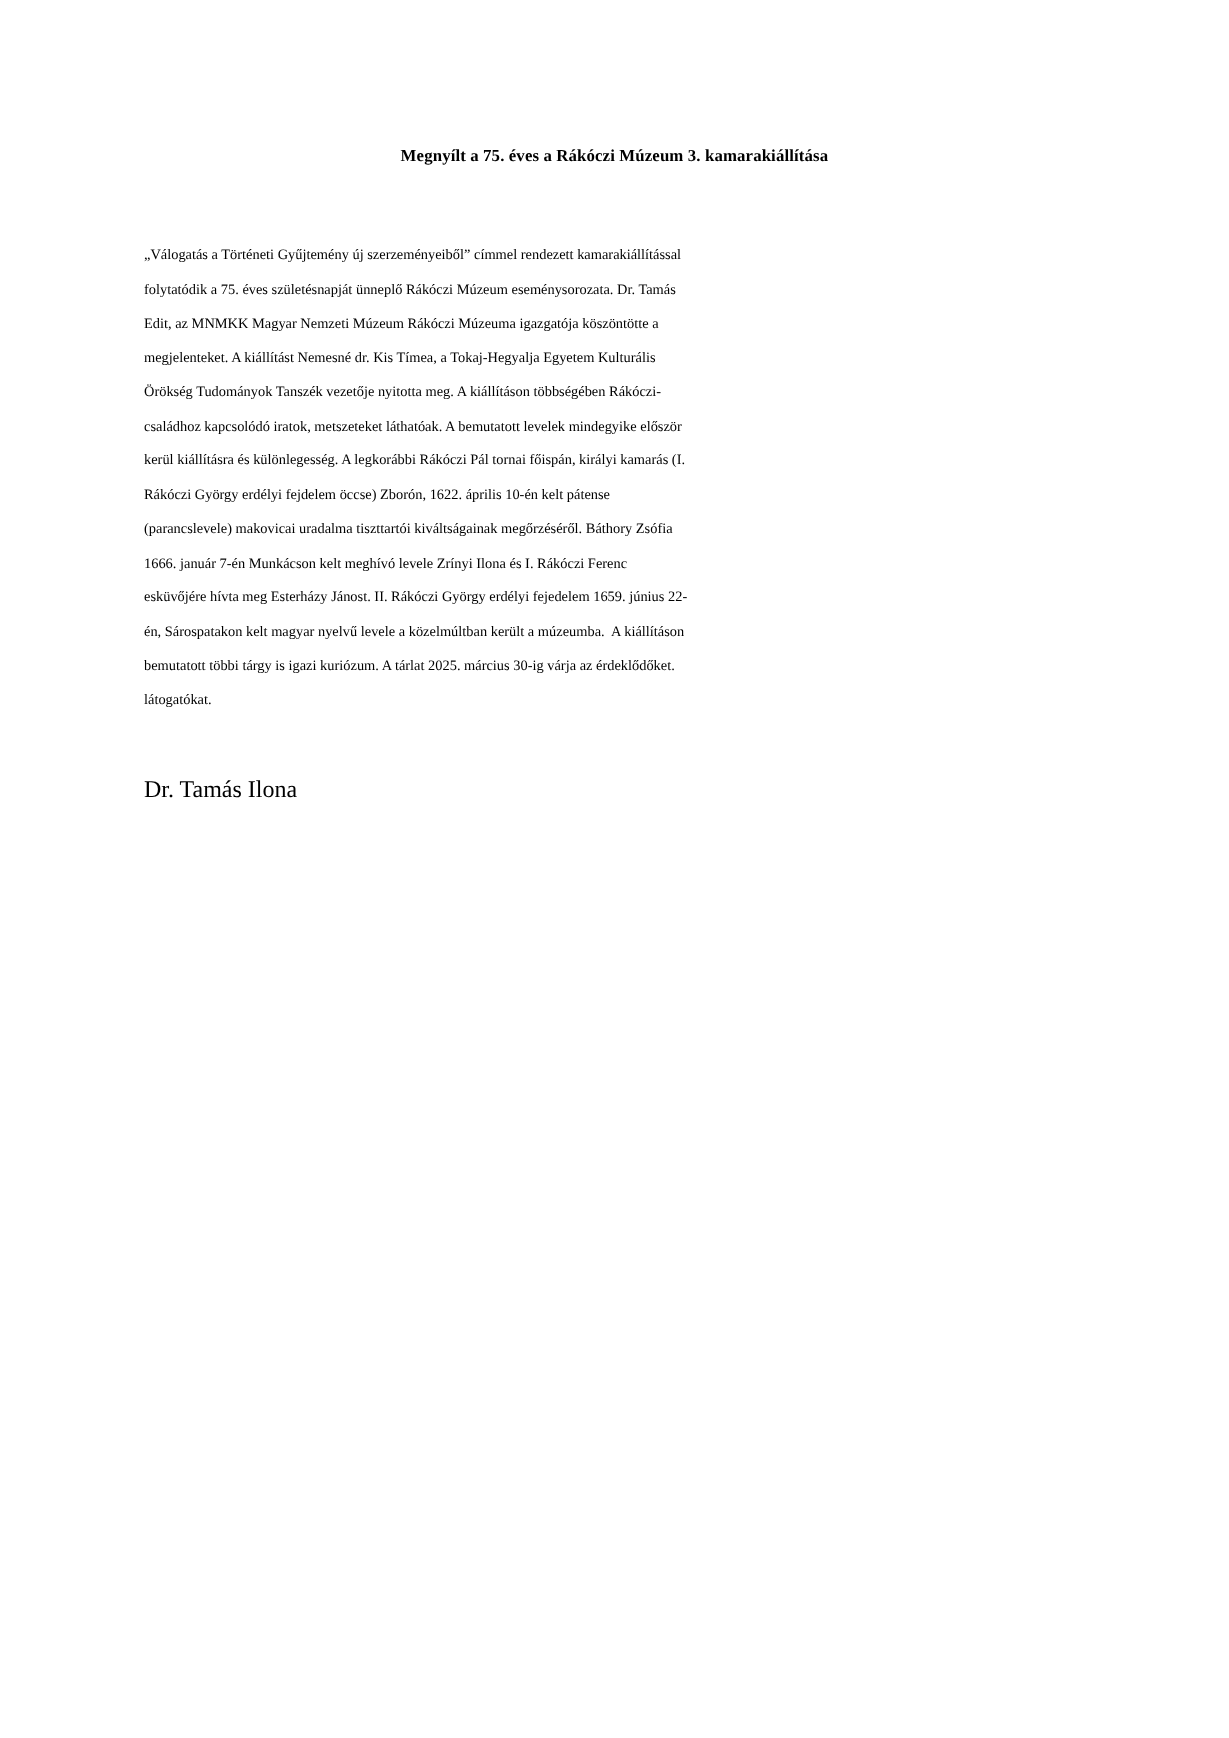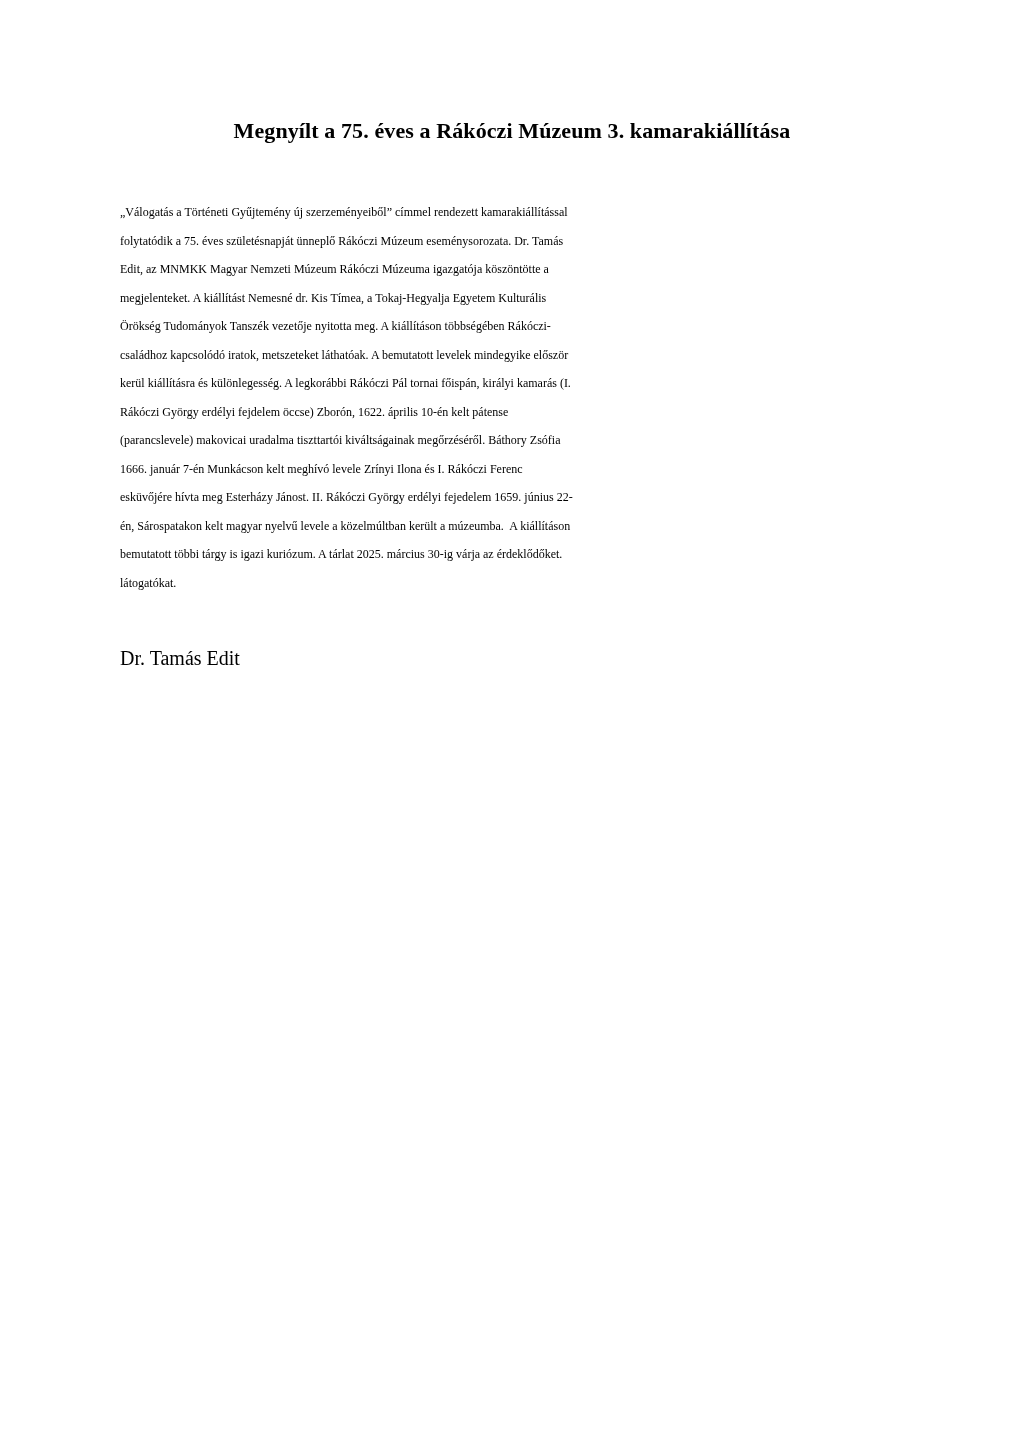"Megnyílt a 75. éves a" .doc-title { font-size: 22px -> 14px }
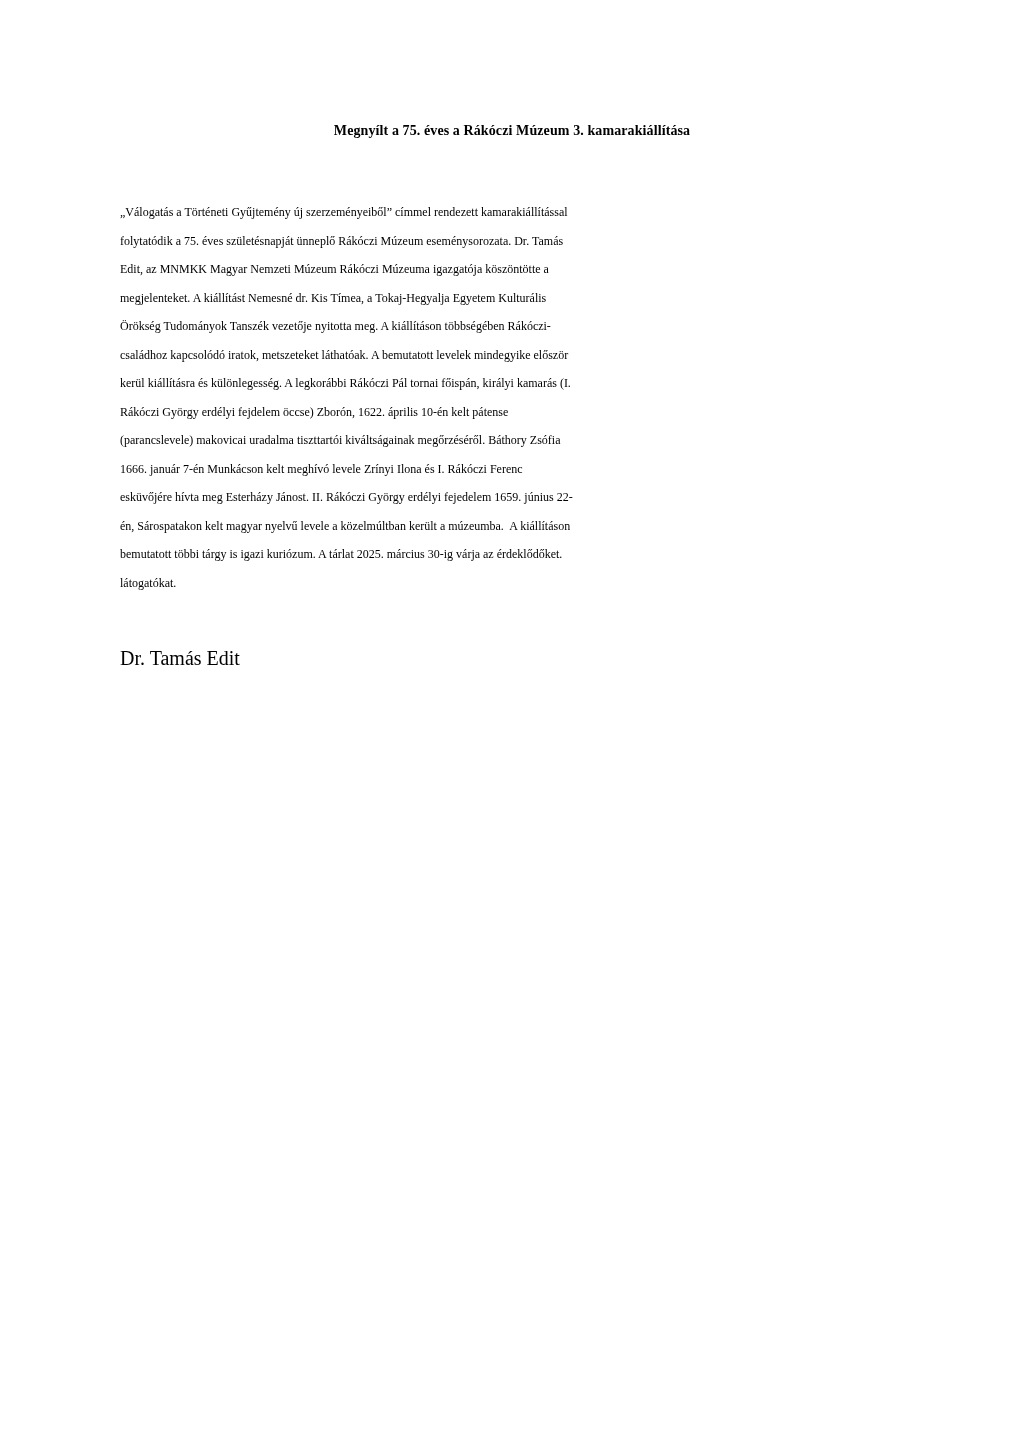"Dr. Tamás Edit" p.doc-signature { text: Edit -> Ilona }
